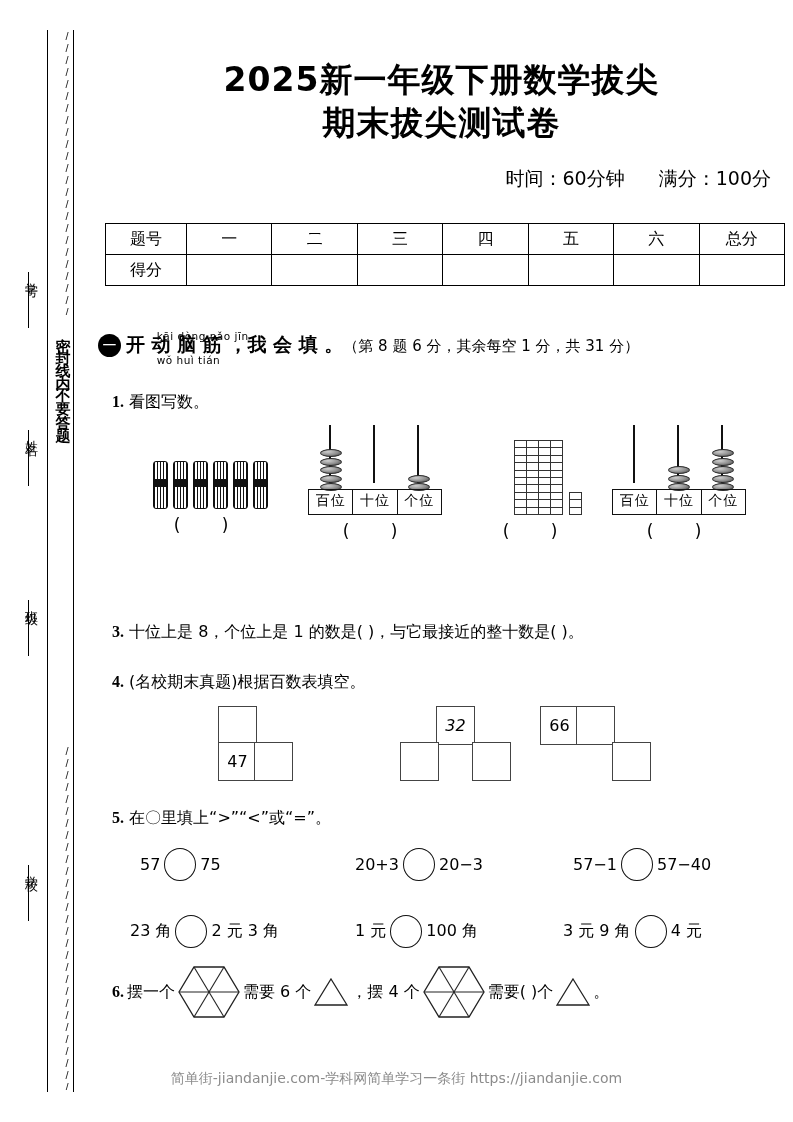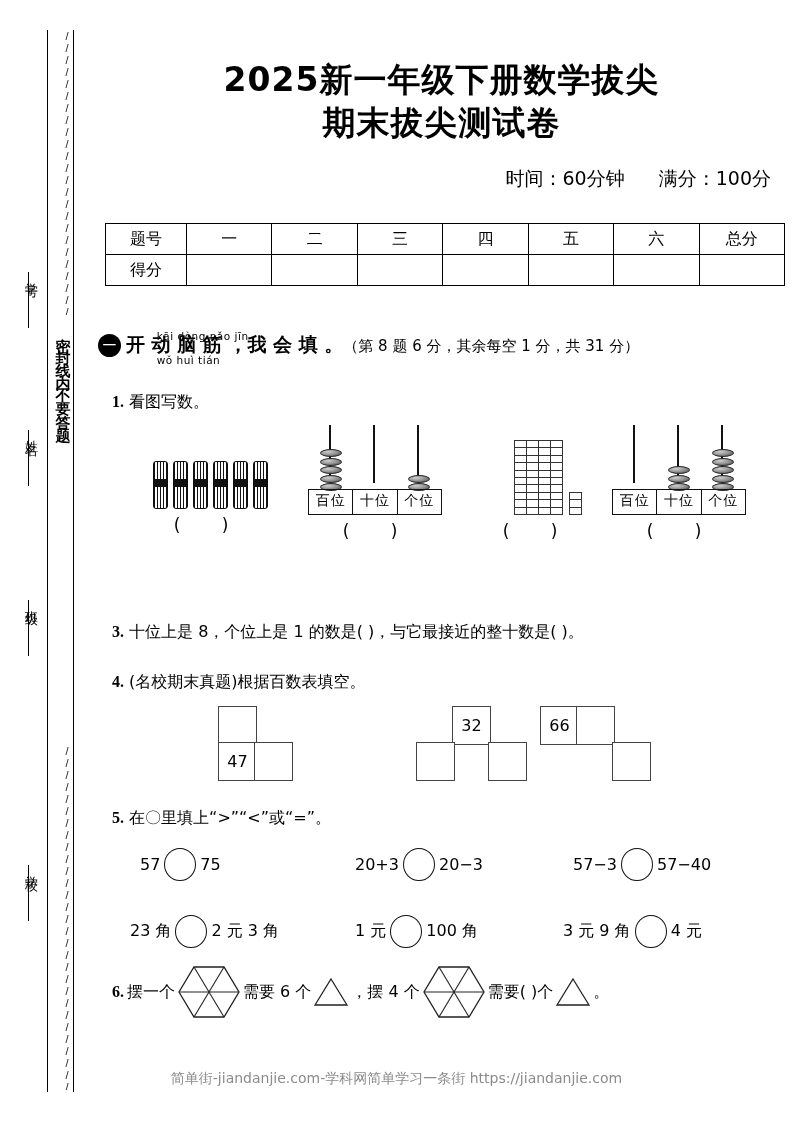"32" div.puz { font-style: none -> italic; left: 326px -> 310px }
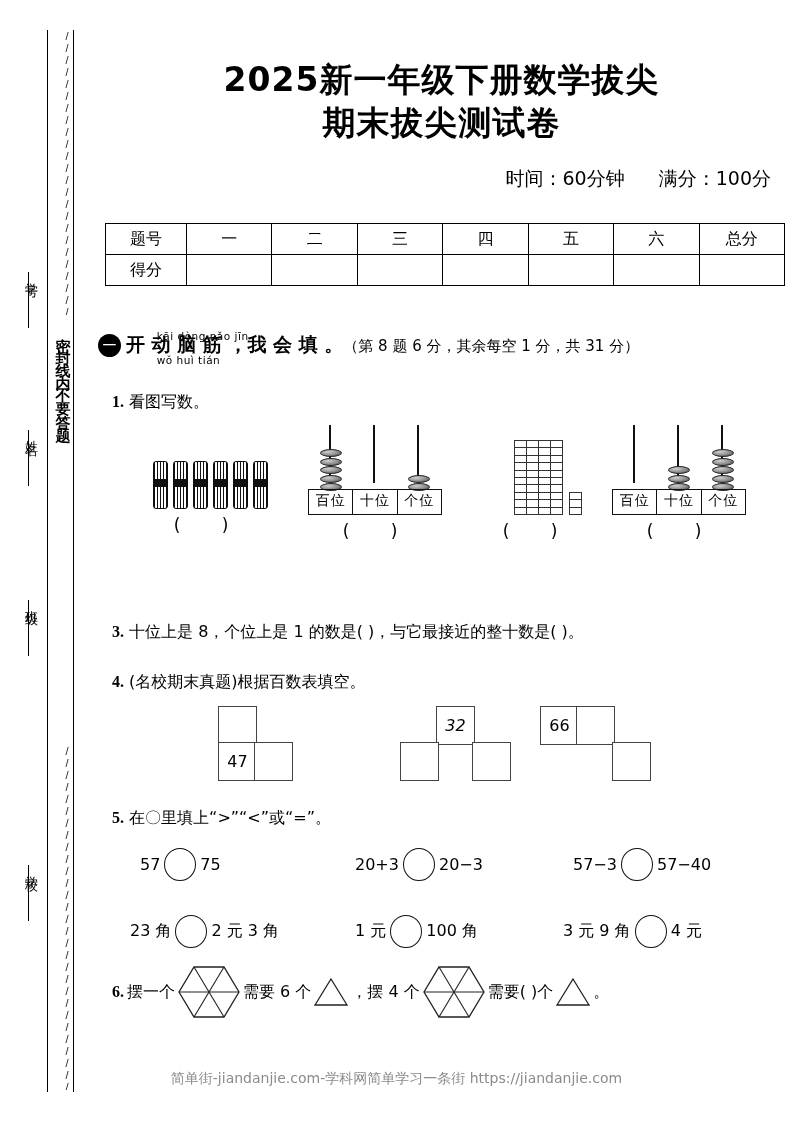"57−3" span { text: 3 -> 1 }
